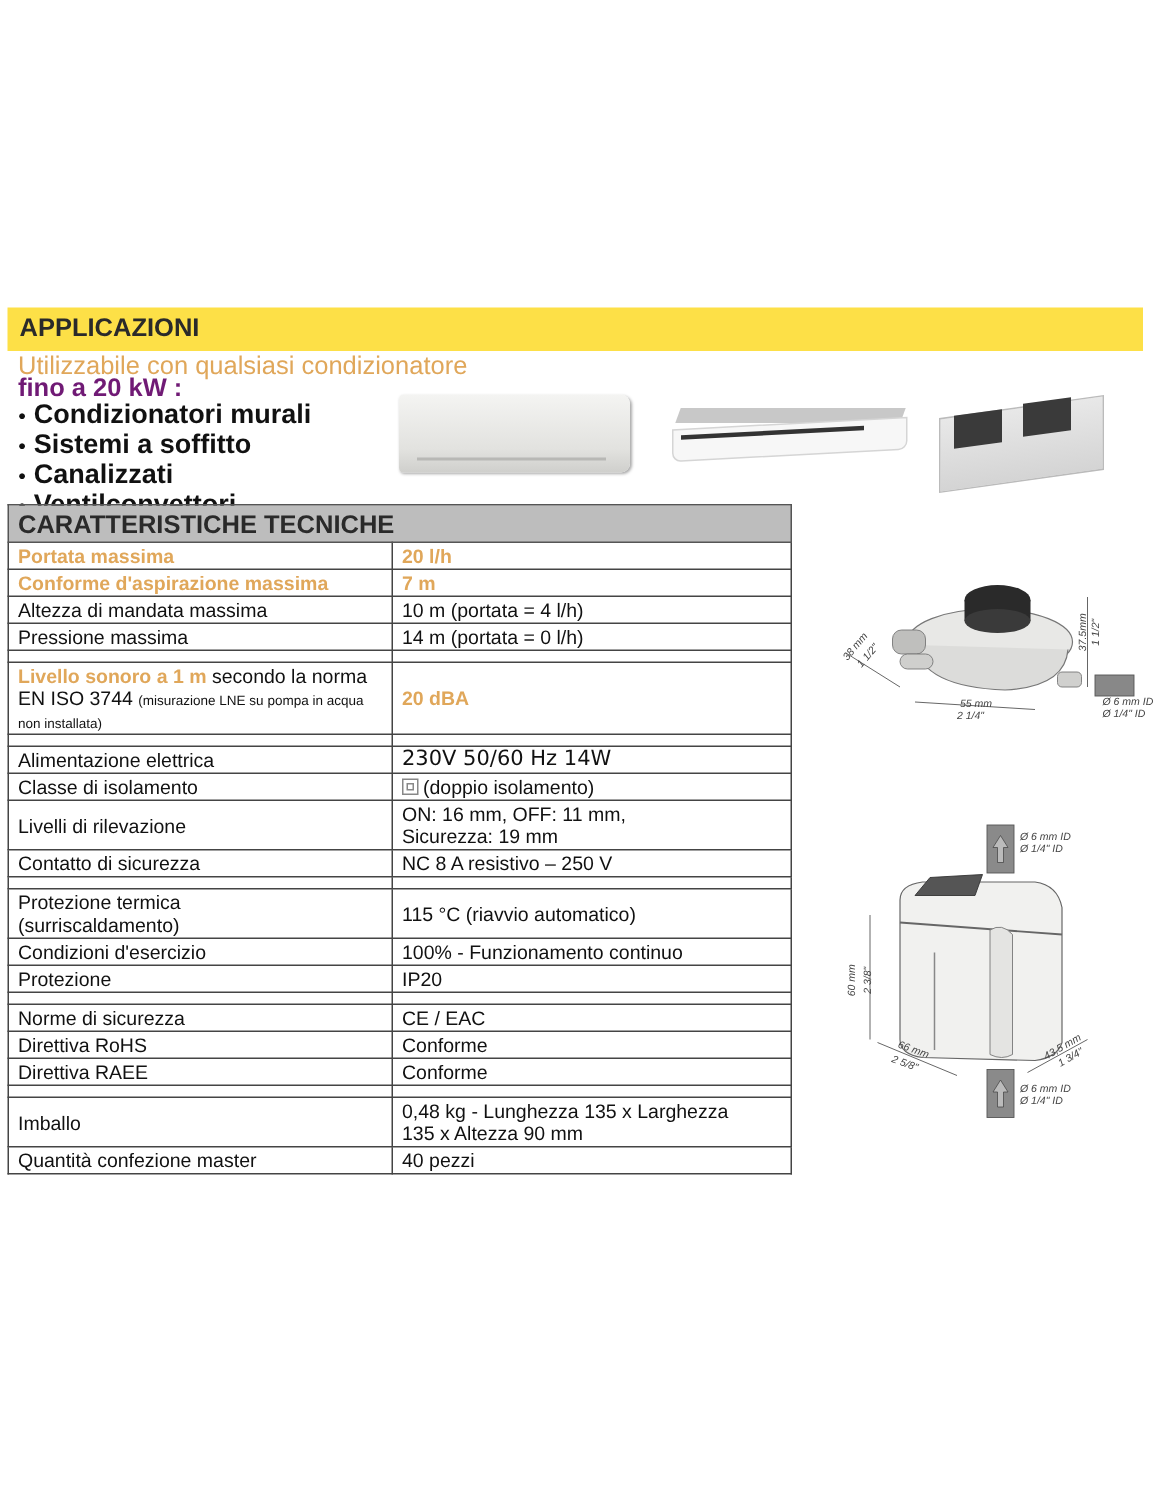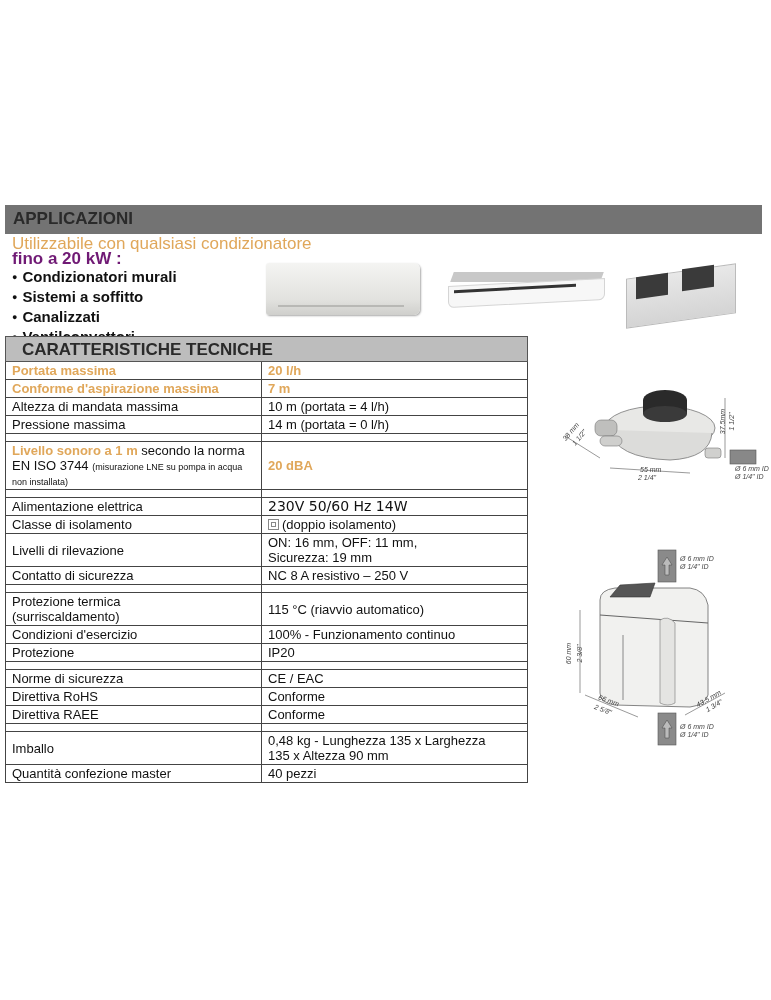"APPLICAZIONI" .app-header { background: #737373 -> #fde047 }
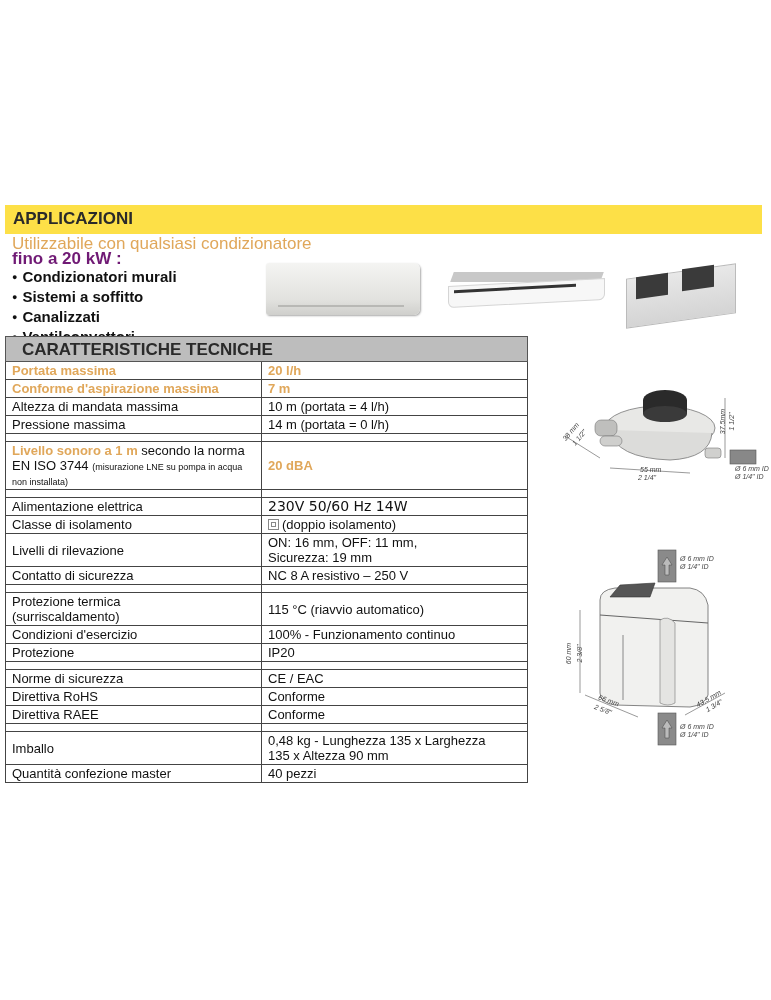"Condizionatori murali" .app-list li { font-size: 15px -> 18px }
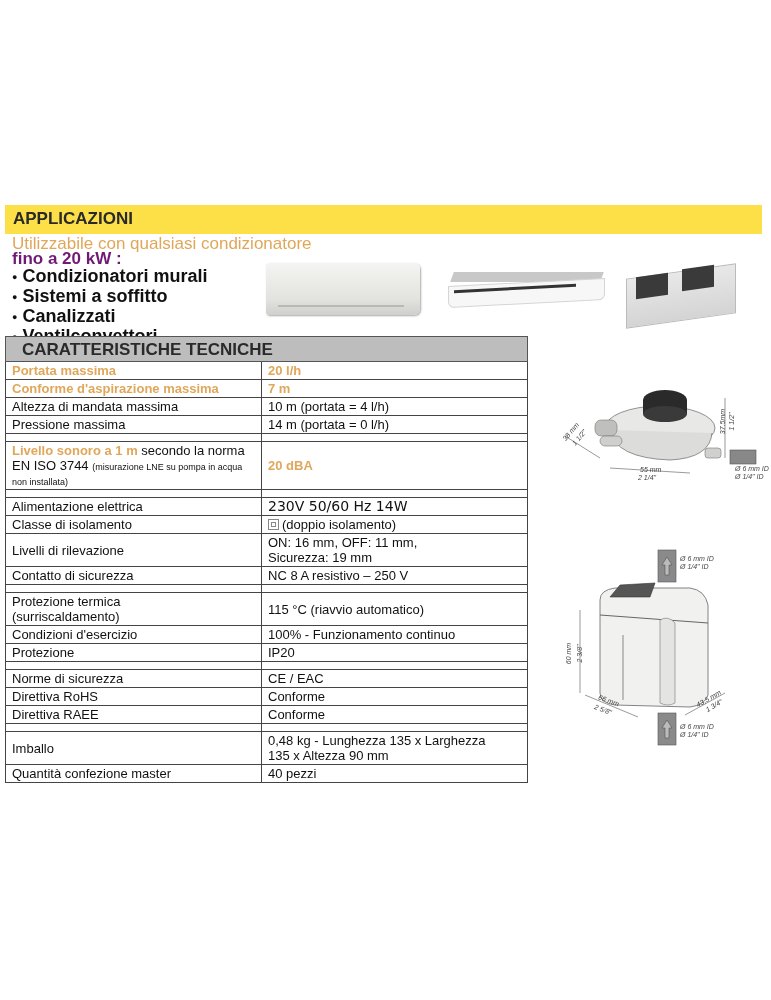"CARATTERISTICHE TECNICHE" .spec-table .title-row td { padding: 0 0 0 16px -> 0 0 0 6px }
